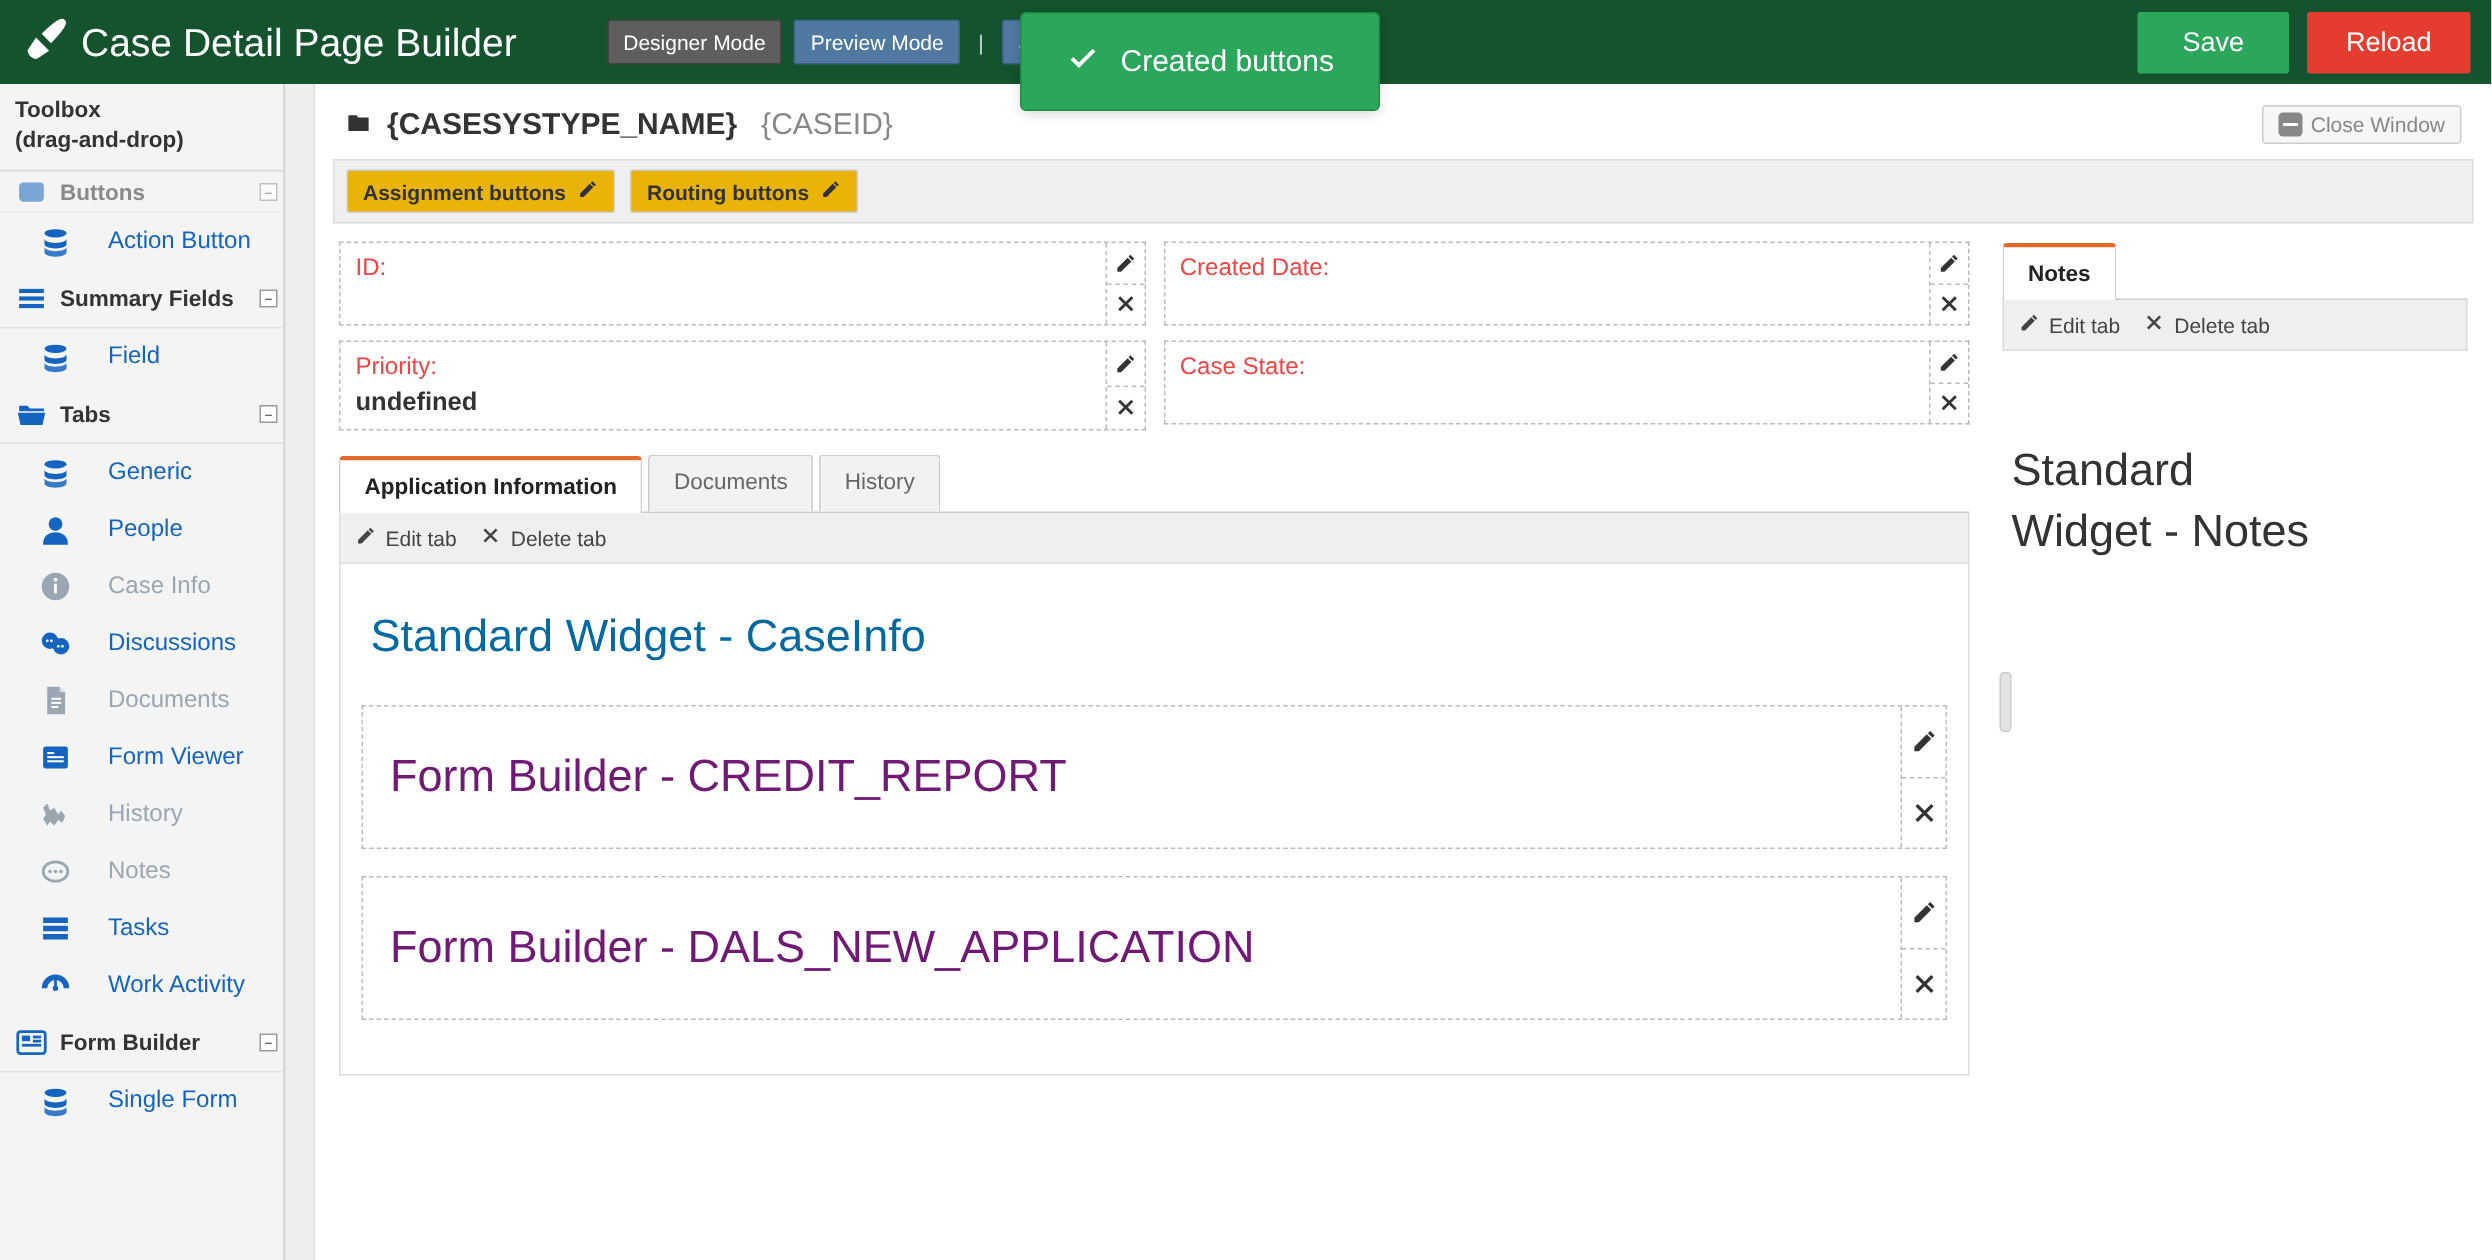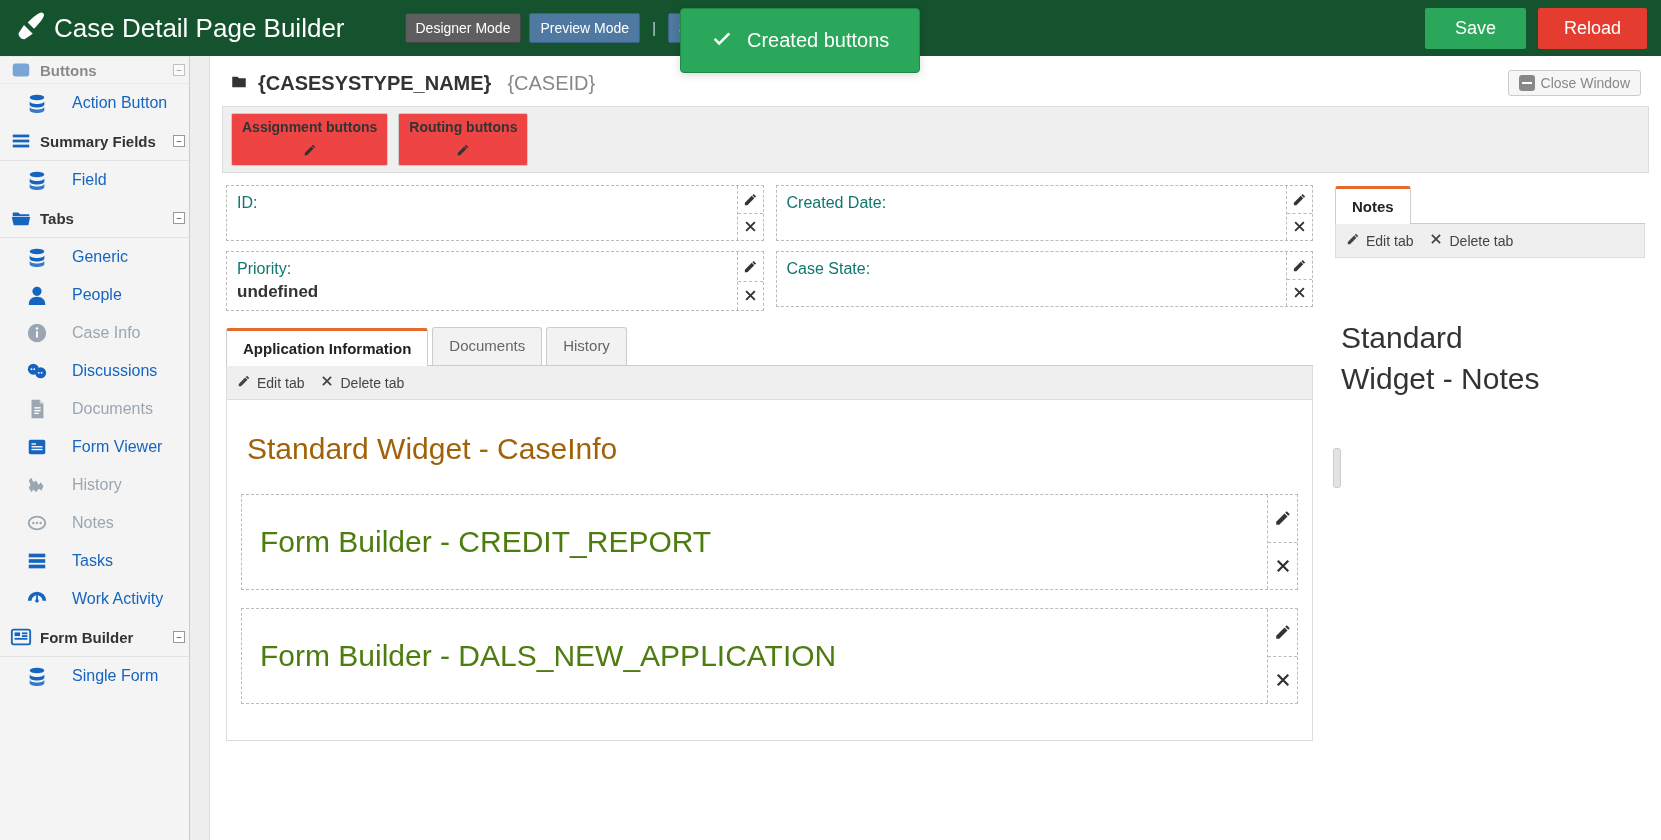"Toolbox" div.sidebar-title { html: none -> <div> <span>Toolbox</span><br> <span>(drag-and-drop)</span> </div> }
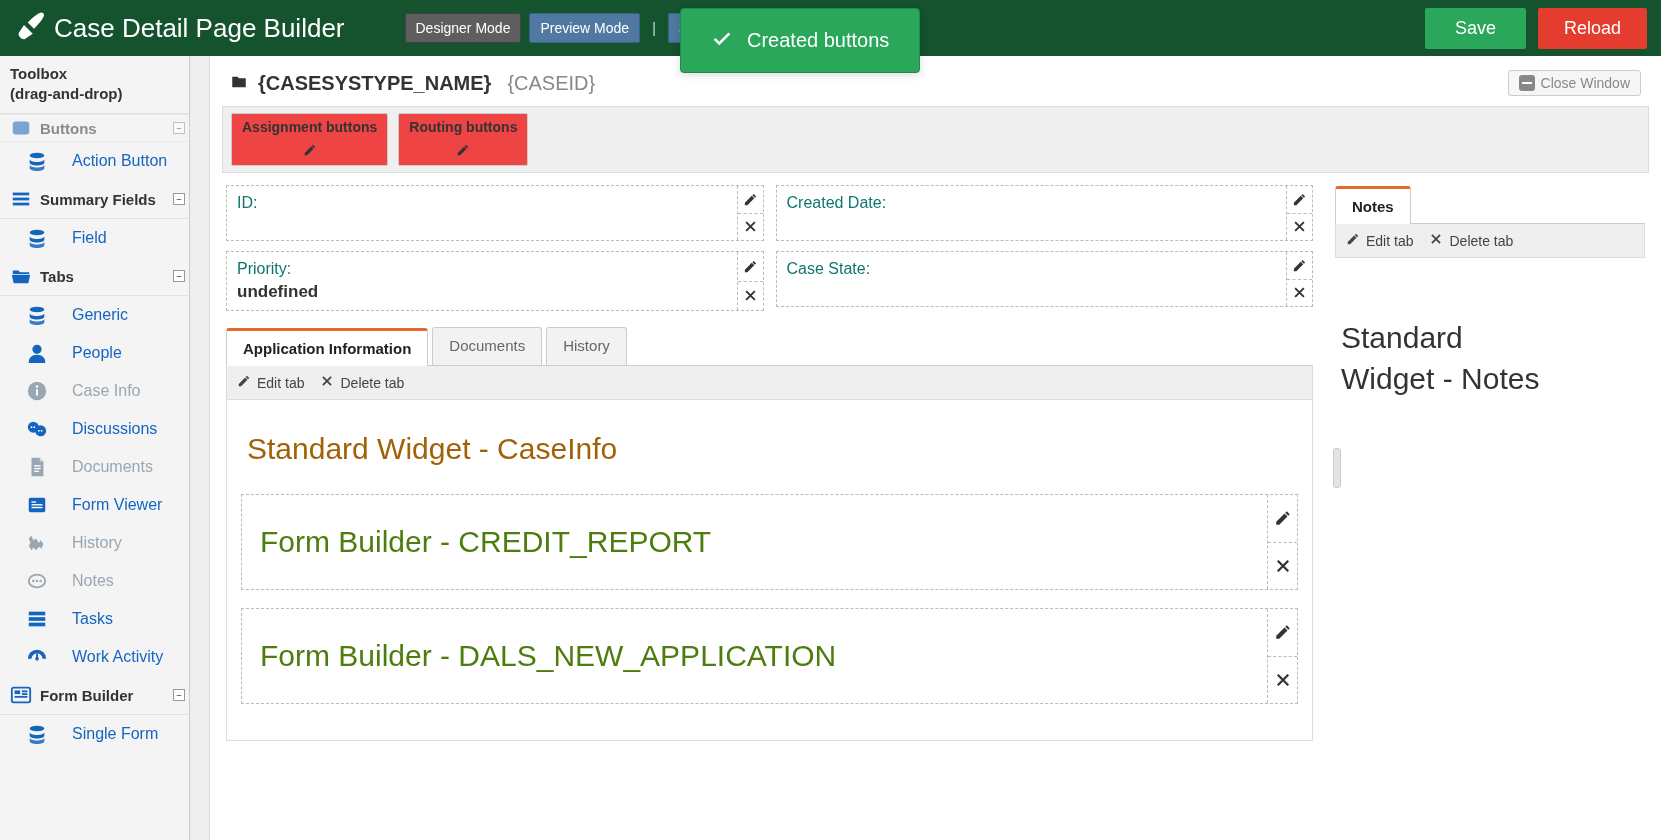"Assignment buttons" .chip { background: #ef4444 -> #eab308; flex-direction: column -> none }
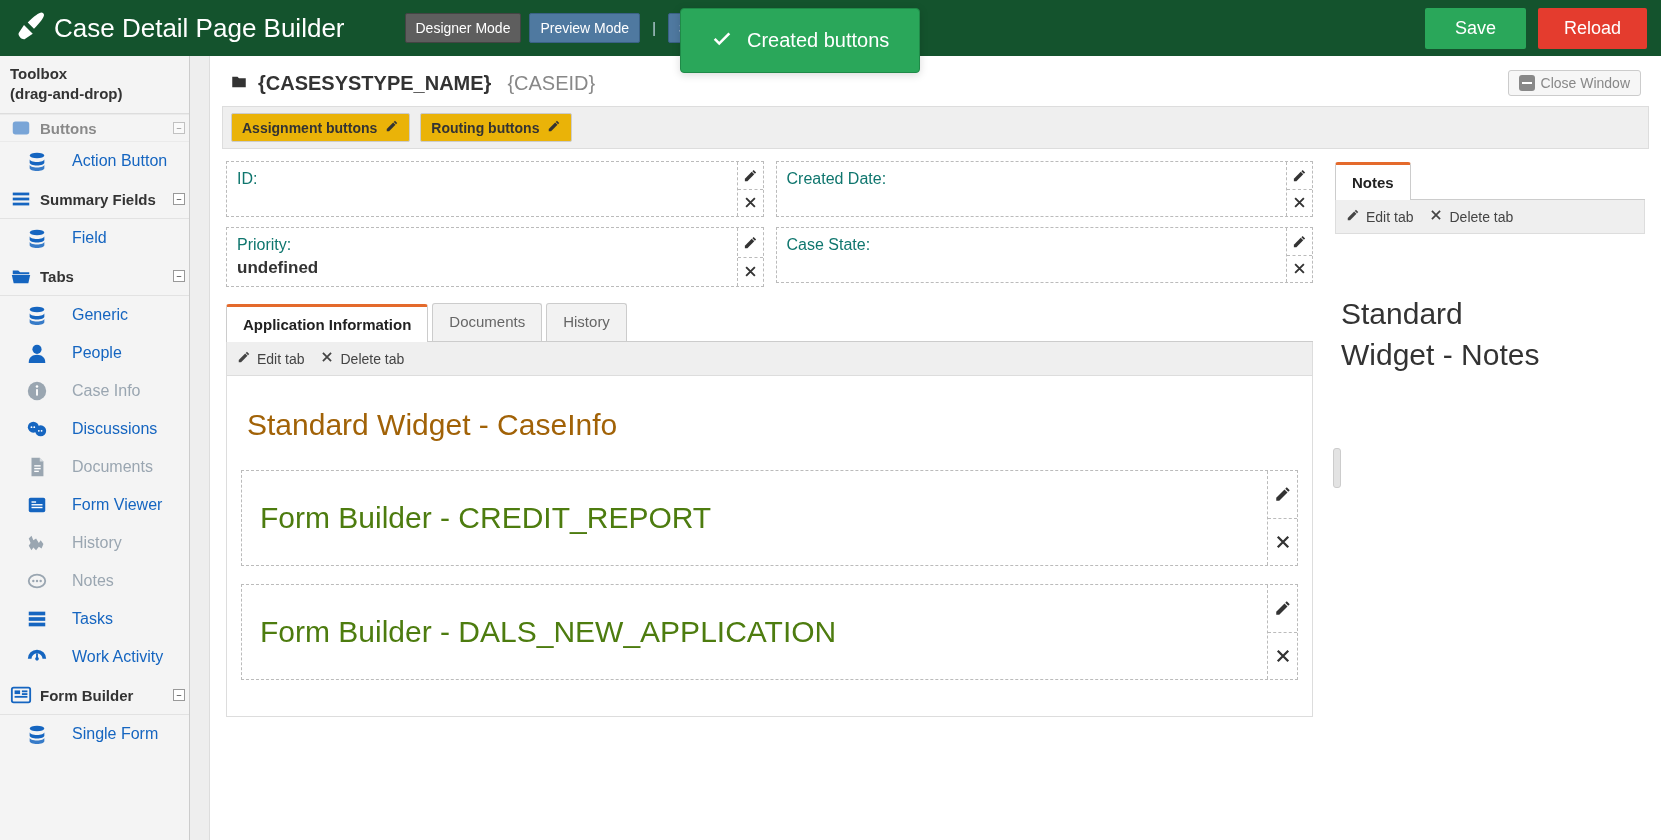"ID:" .field-body .lbl { color: #0f766e -> #ef4444 }
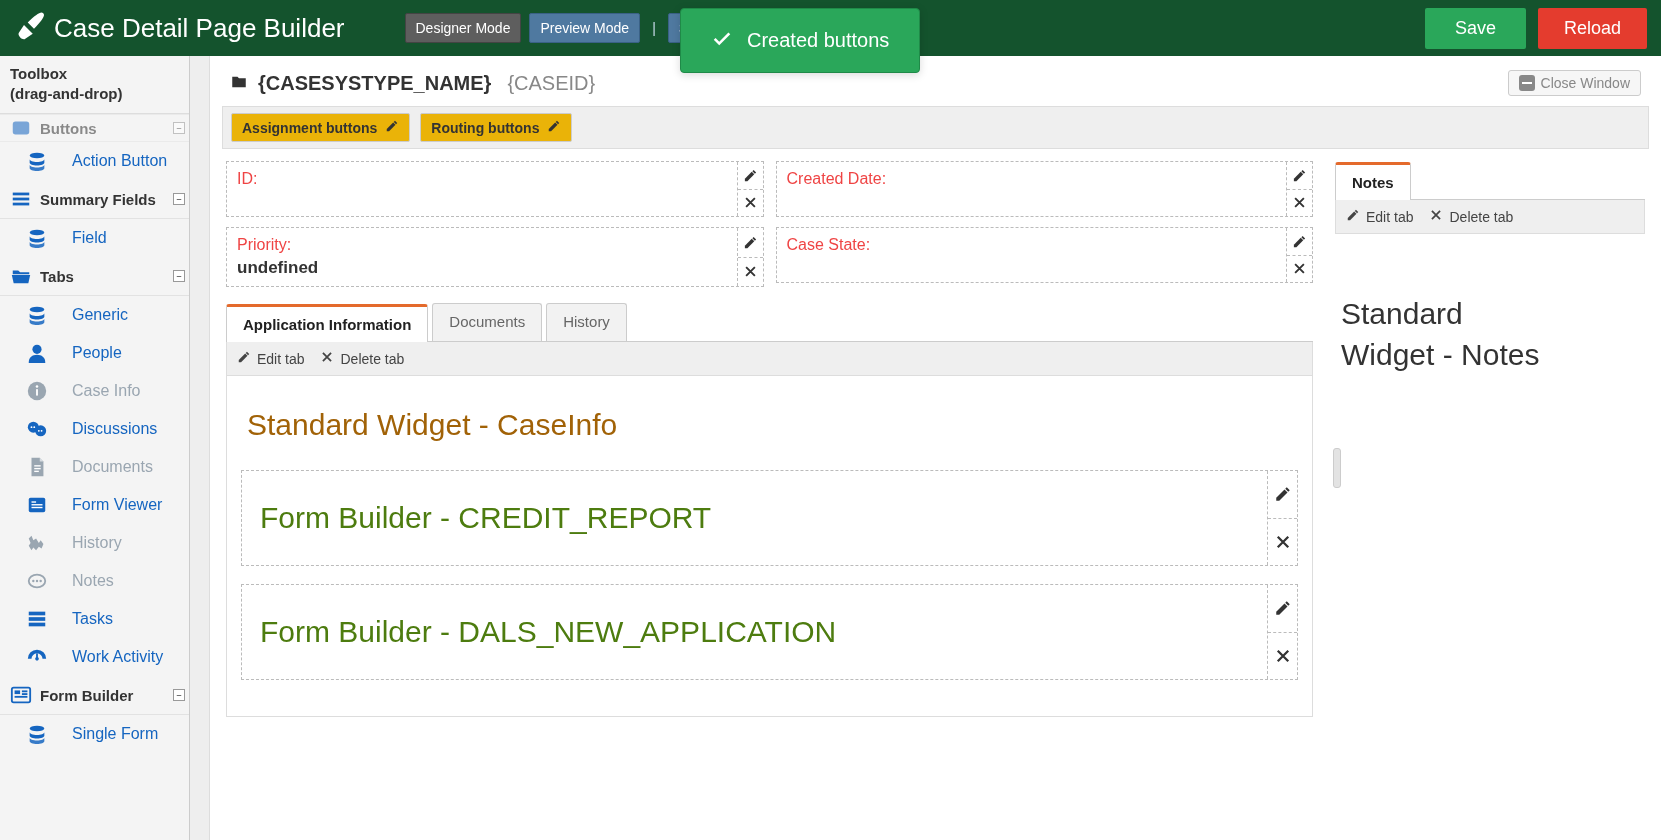"Standard Widget - CaseInfo" .widget-title { color: #a16207 -> #0369a1 }
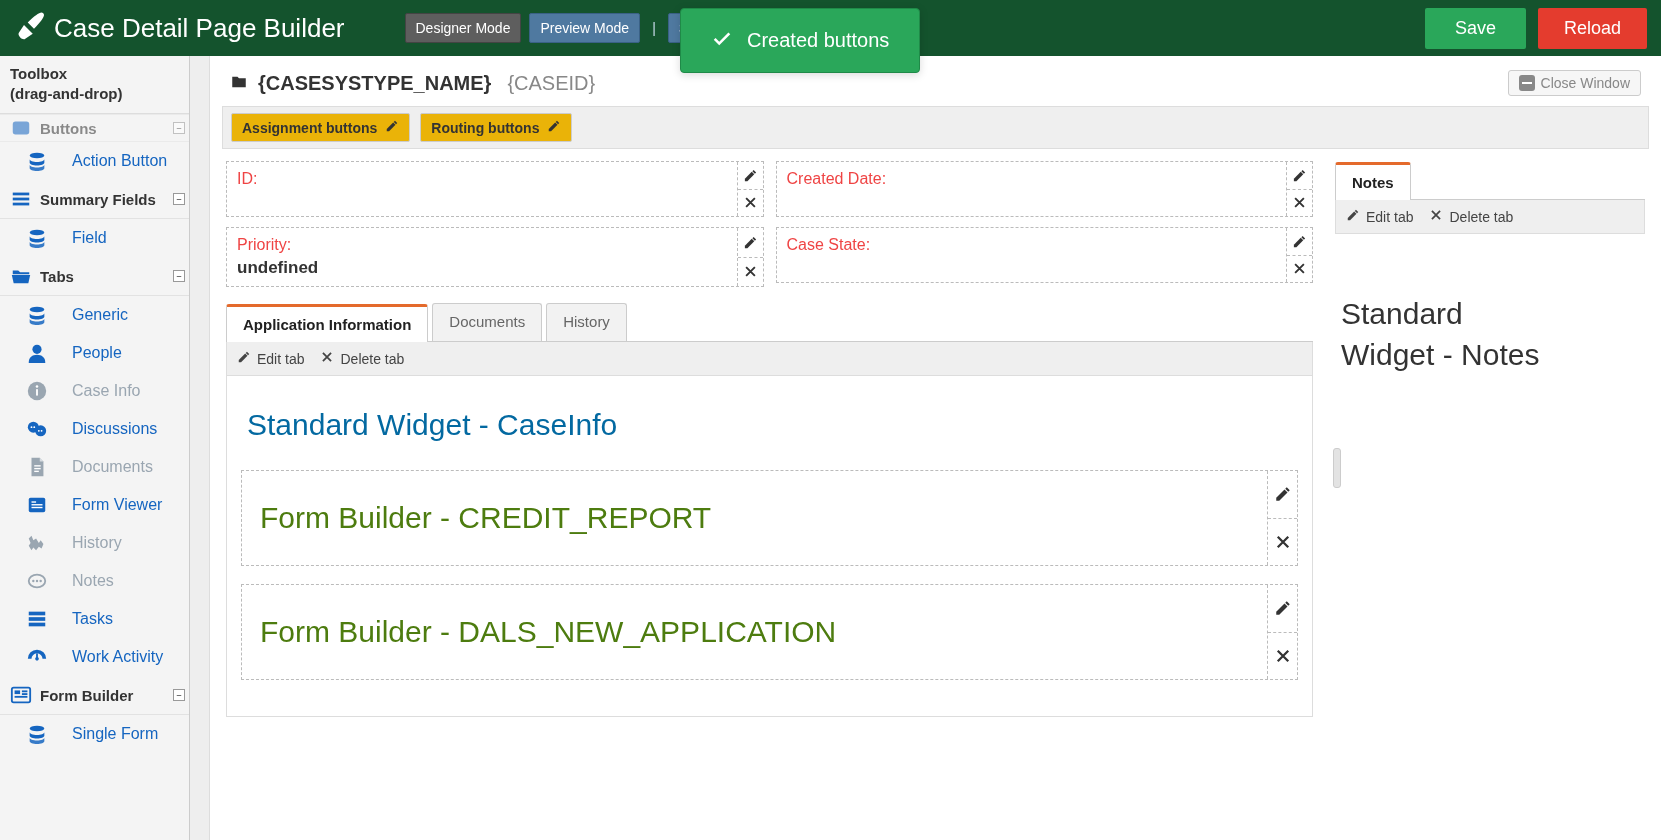"Form Builder - CREDIT_REPORT" .form-box .fb-body { color: #4d7c0f -> #701a75 }
